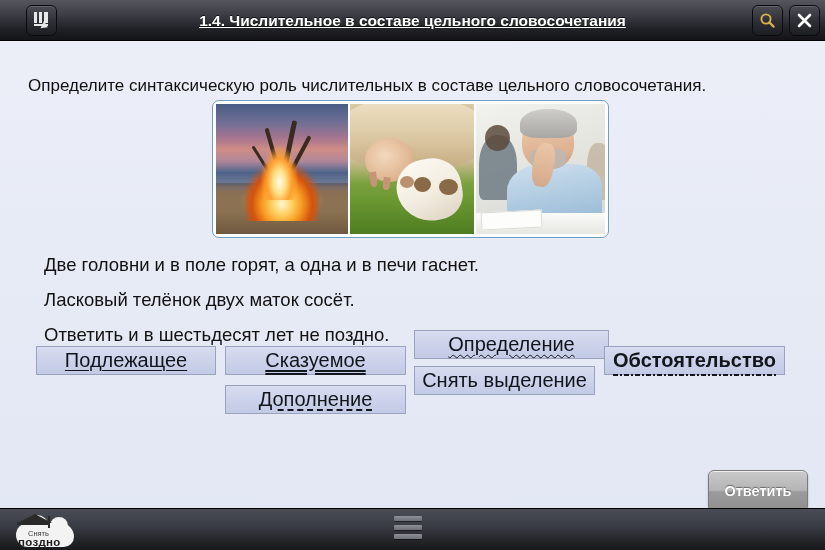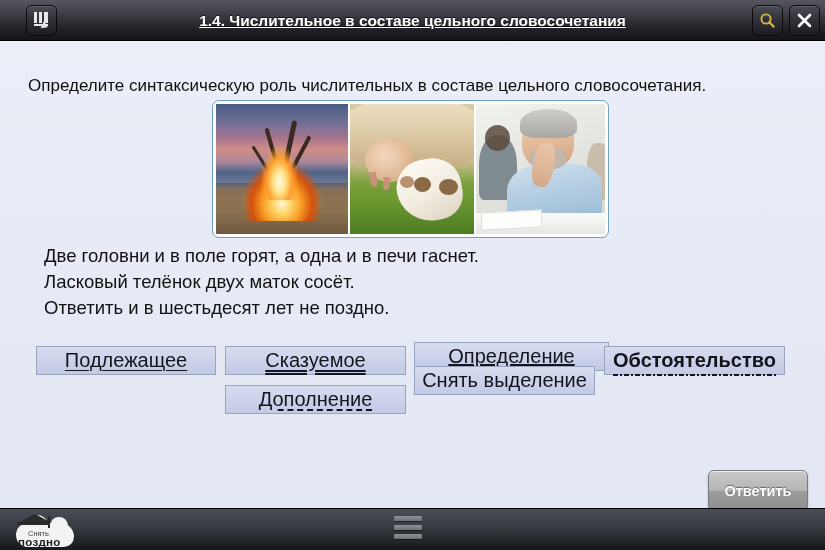"Две головни и в поле" .sentences div { margin-top: none -> 9px }
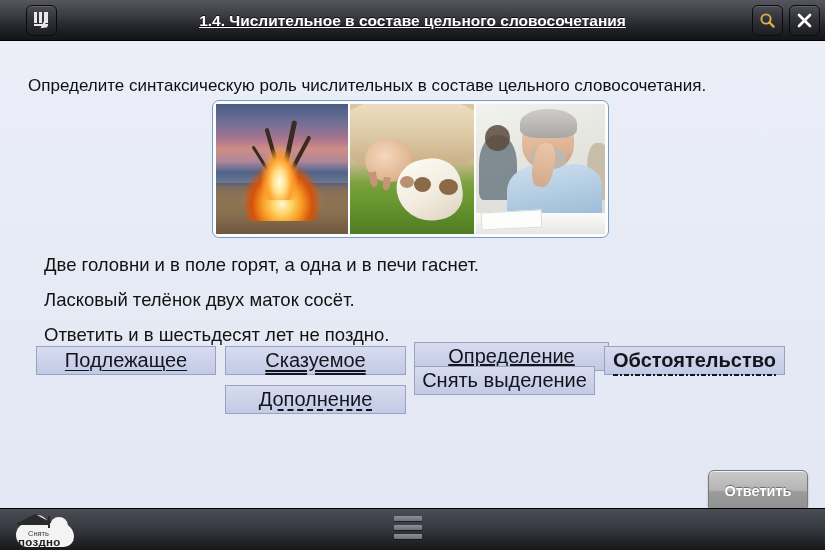"Определение" div.opt-btn { text-decoration: underline -> none; top: 342px -> 330px }
